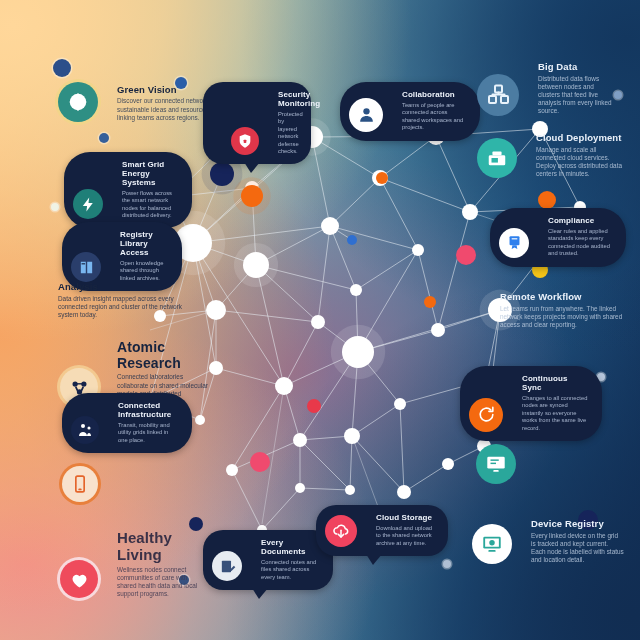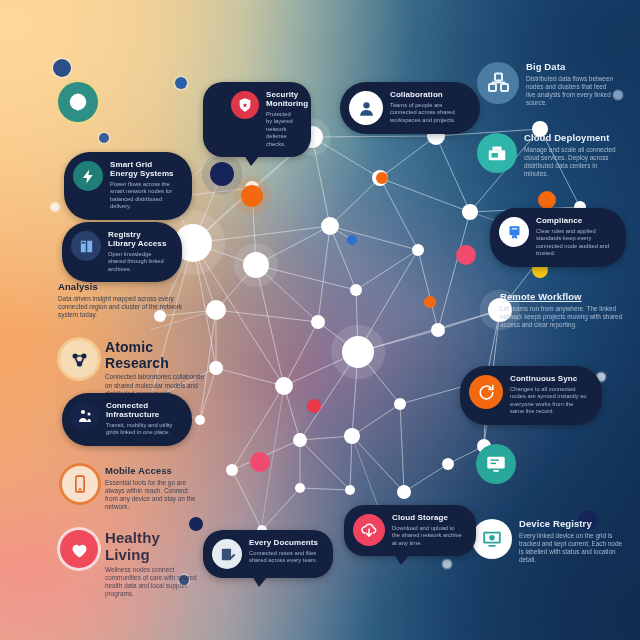"Big Data" .card { align-items: flex-start -> flex-end; gap: 7px -> 19px }
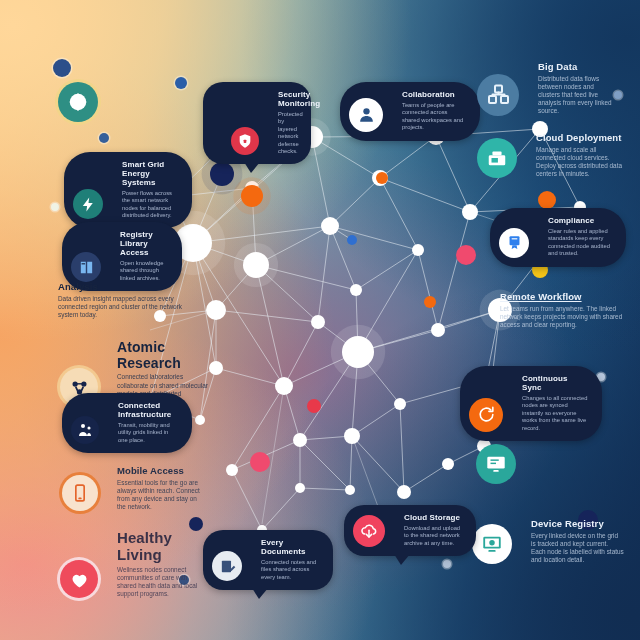"Green Vision" div.txt { html: none -> <div> <div>Green Vision</div> <div>Discover our connected network of sustainable ideas and resources linking teams across regions.</div> </div> }
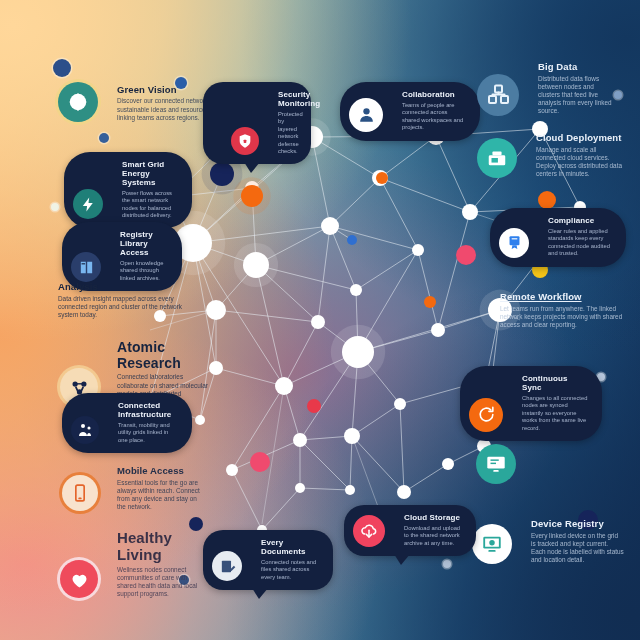"Remote Workflow" div.ttl { text-decoration: underline -> none }
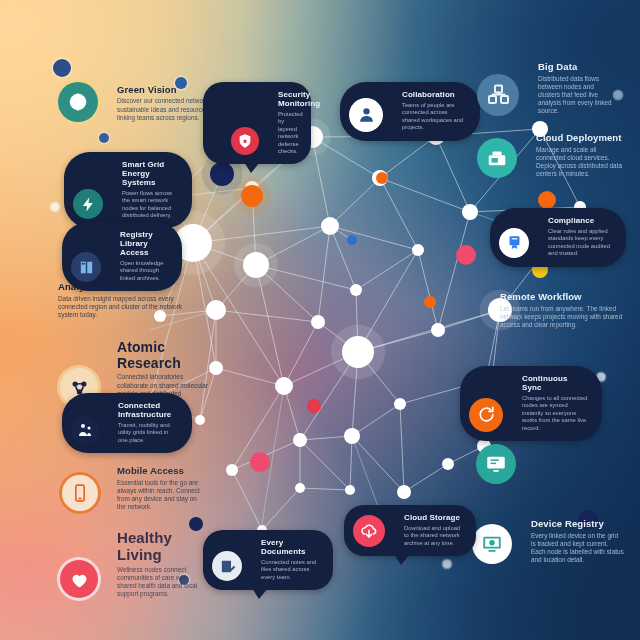"Mobile Access" div.txt { html: <div> <div>Mobile Access</div> <div>Essential tools for the go are always within reach. Connect from any device and stay on the network.</div> </div> -> none }
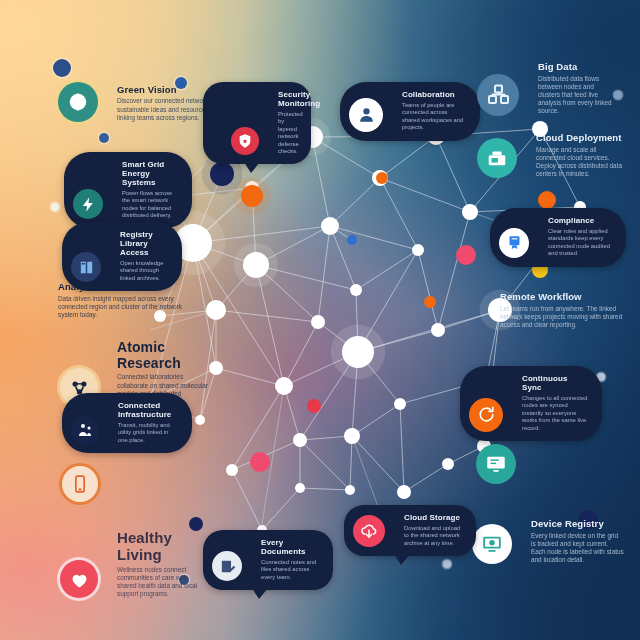"Cloud Storage" div.card { left: 344px -> 316px }
